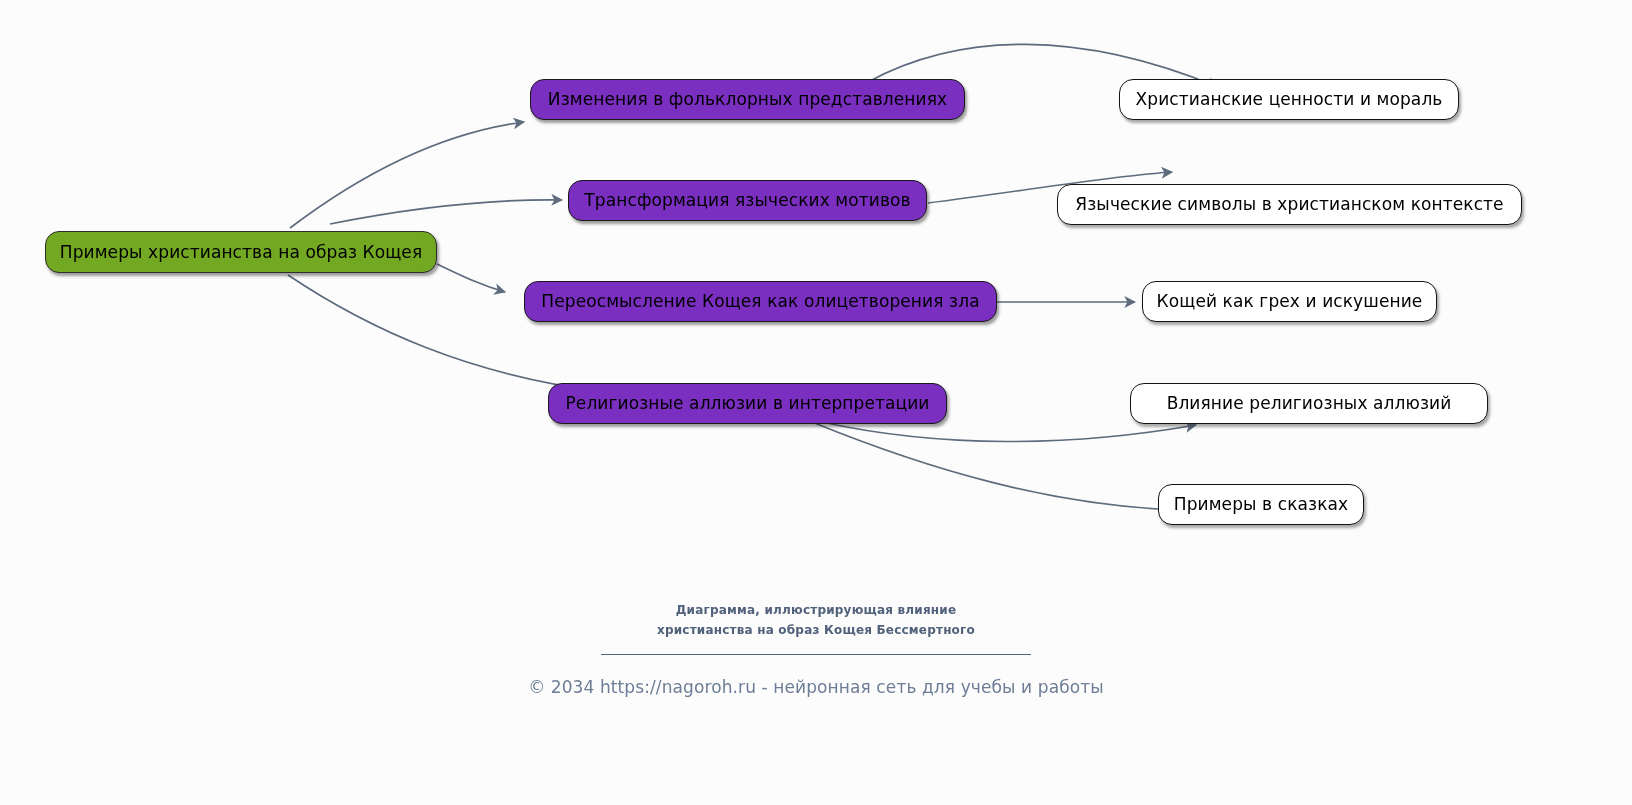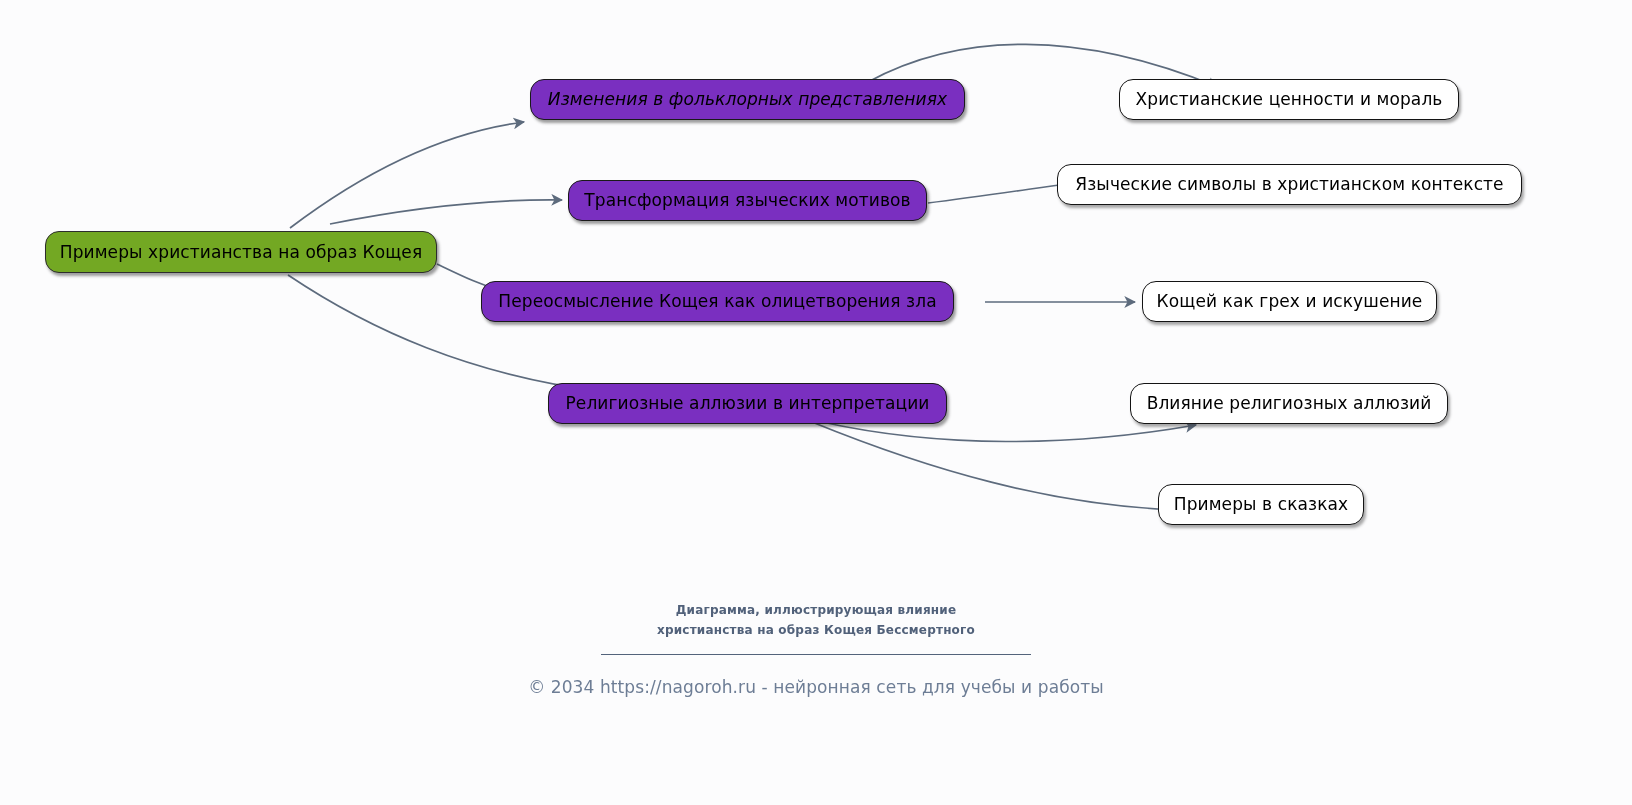"Изменения в фольклорных представлениях" div.node { font-style: italic -> none }
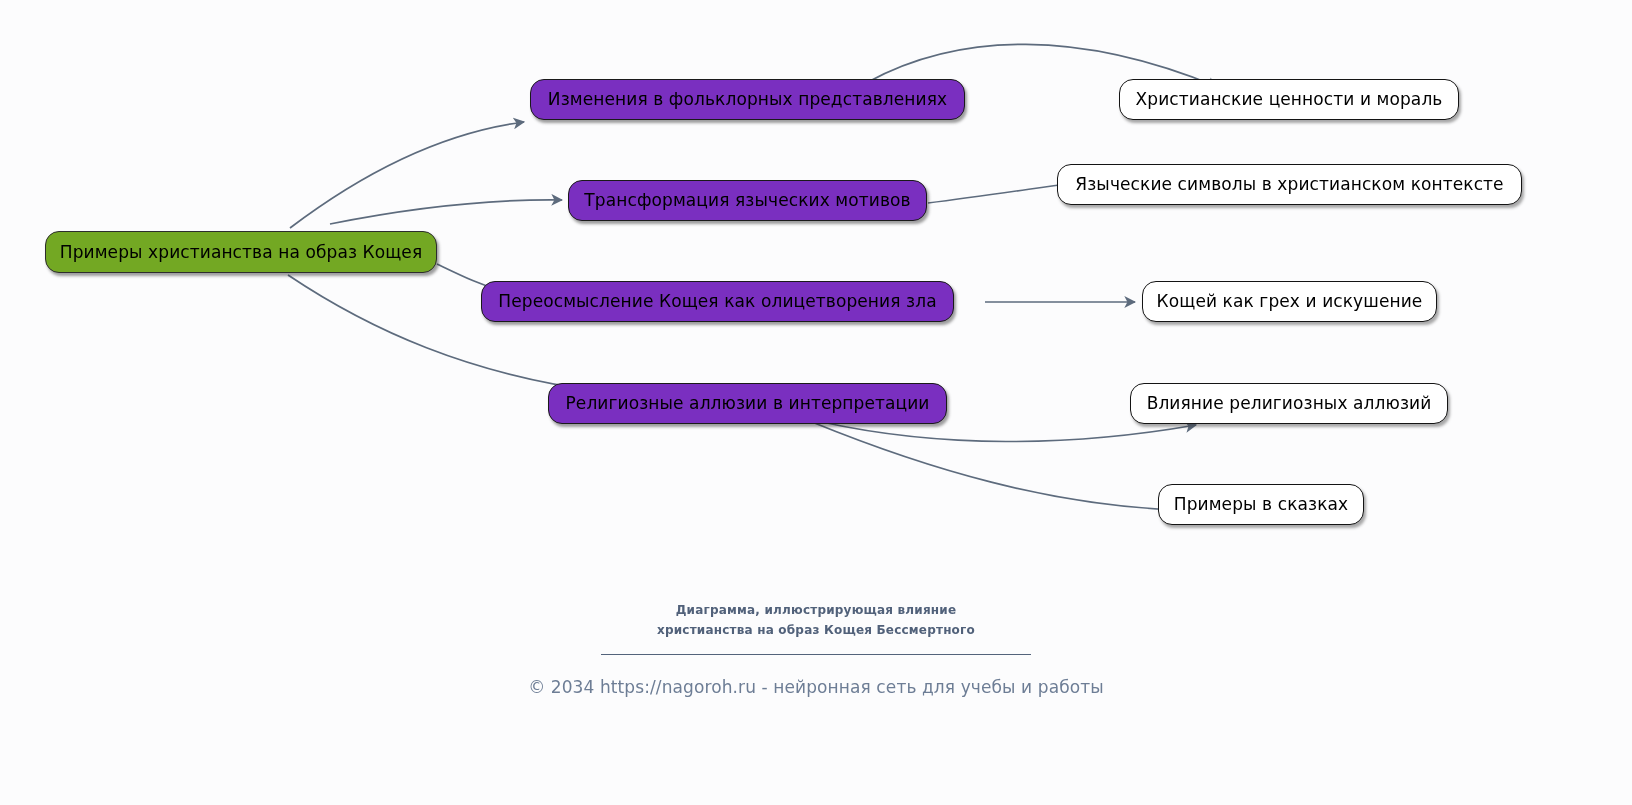"Языческие символы в христианском" div.node { top: 164px -> 184px }
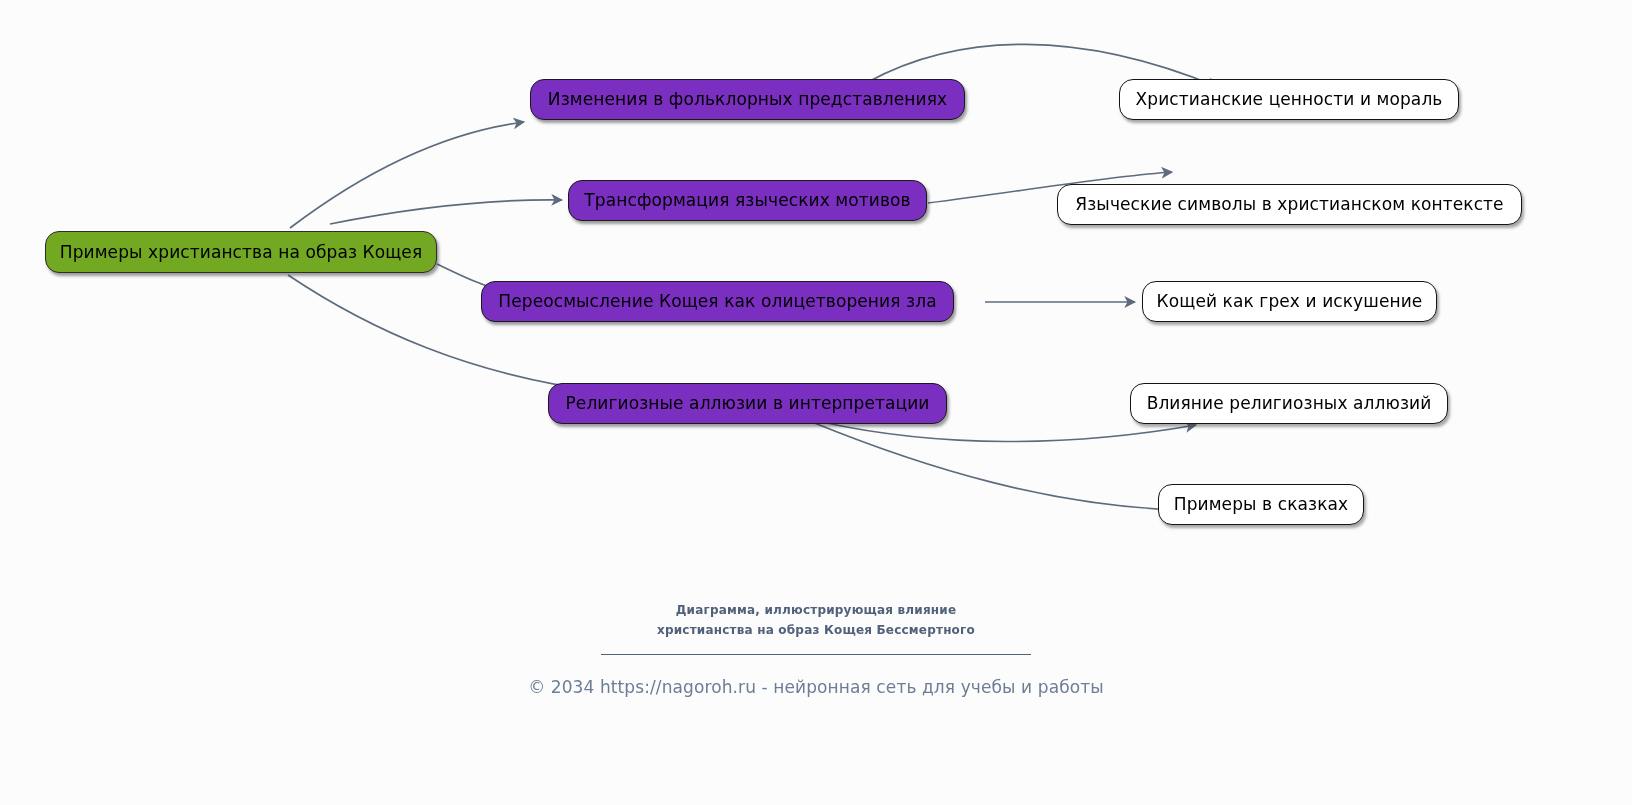"Переосмысление Кощея как олицетворения" div.node { left: 481px -> 524px }
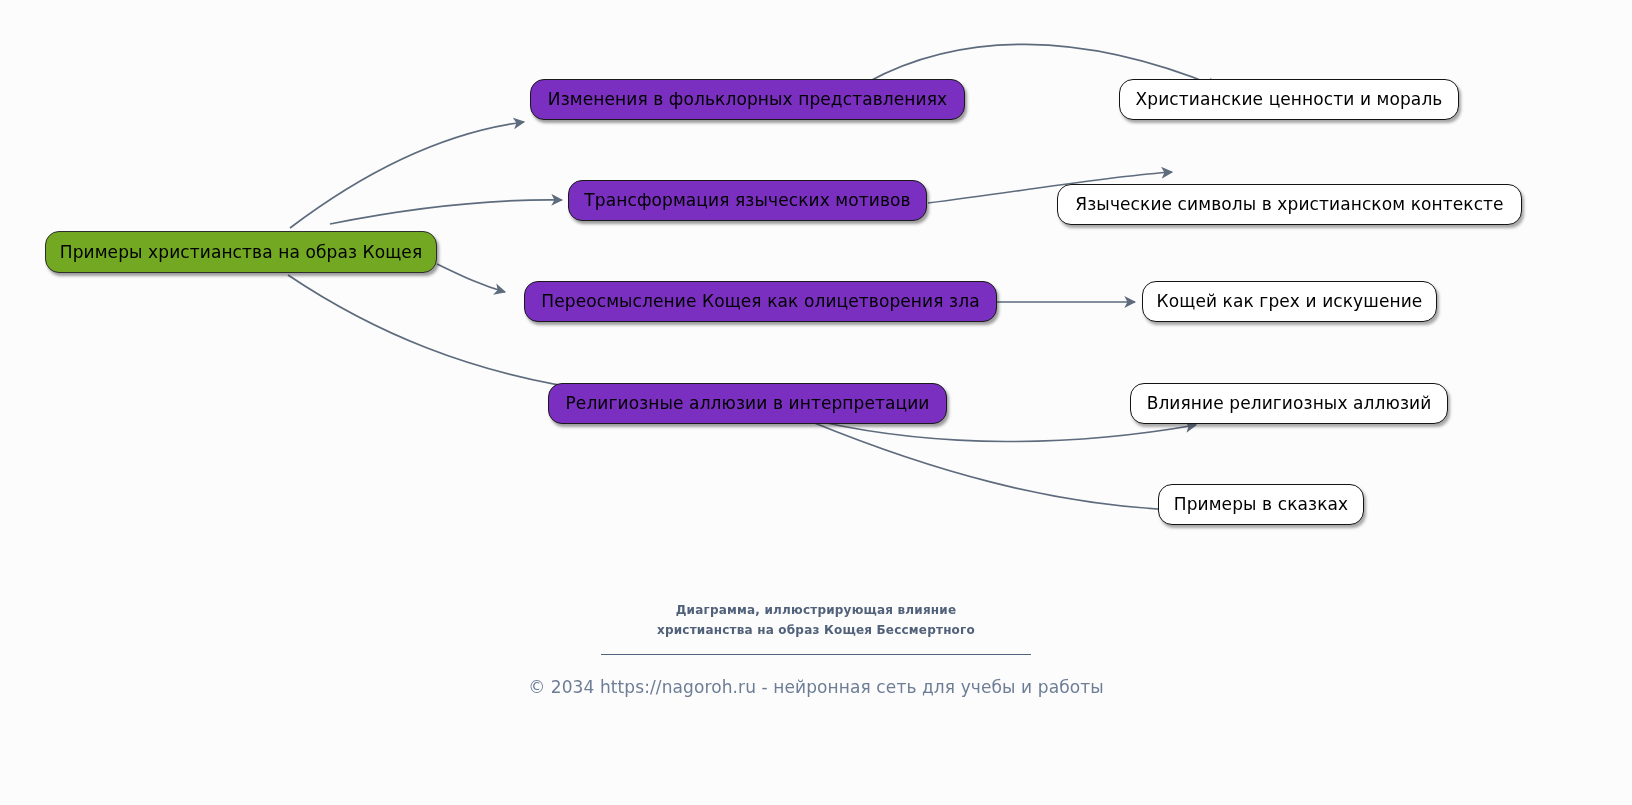"Влияние религиозных аллюзий" div.node { width: 318px -> 358px }
